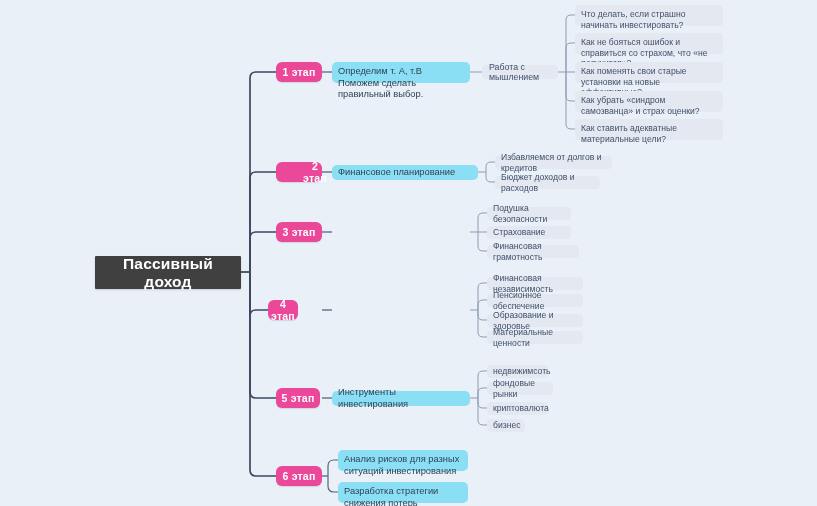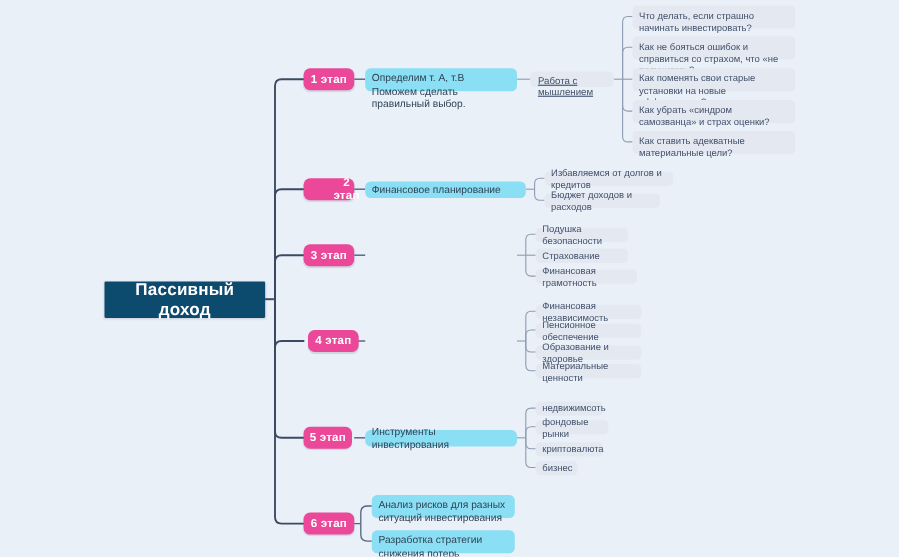"Работа с мышлением" .mid-box { align-items: flex-start -> center; text-decoration: underline -> none }
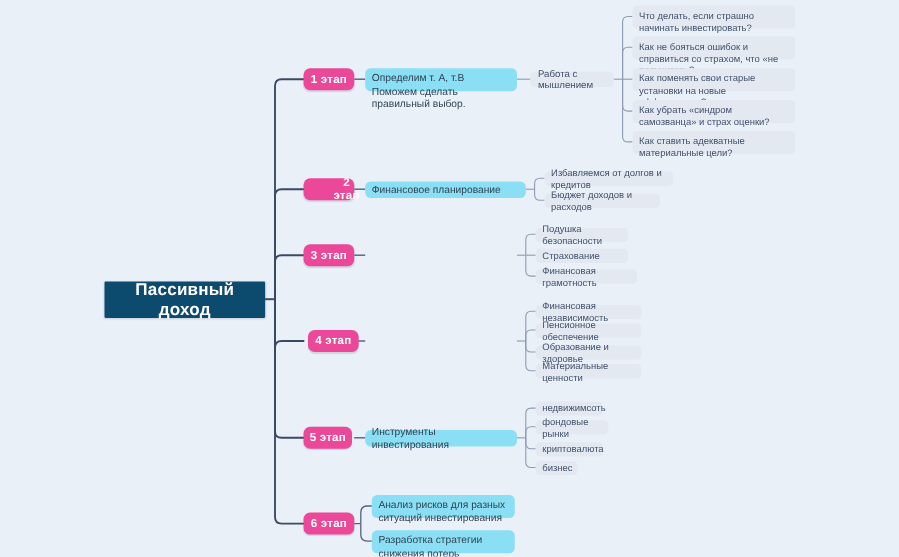"Пассивный доход" .root-node { background: #0c4a6e -> #404040 }
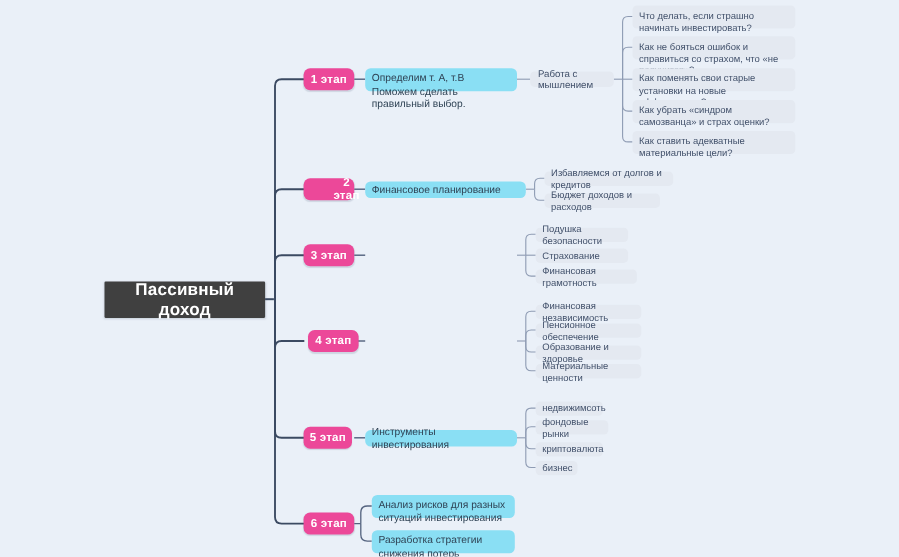"4 этап" div.node { left: 280px -> 268px; width: 46px -> 30px }
